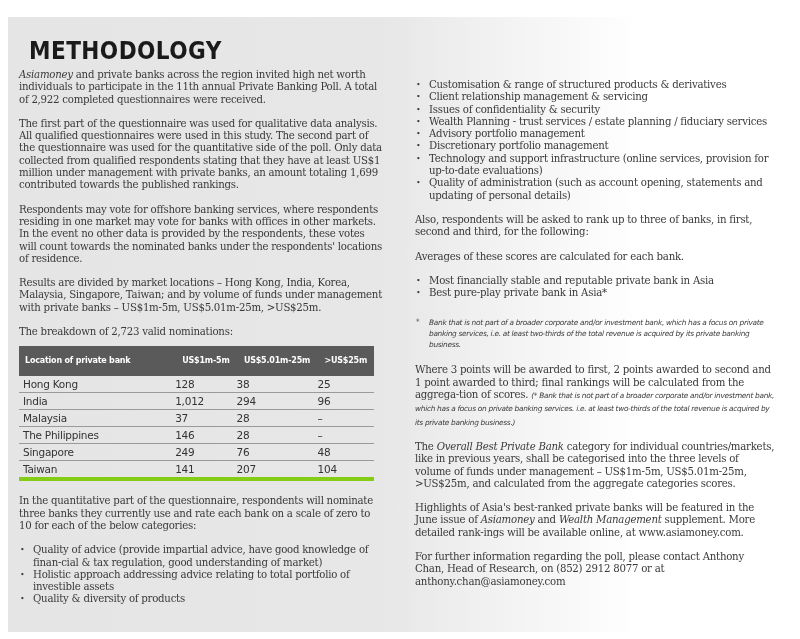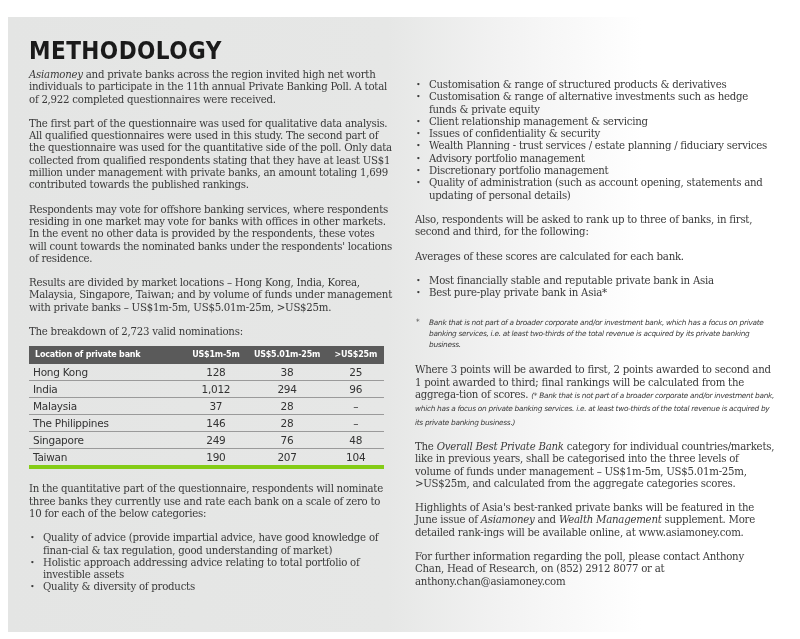"Asiamoney and private banks across" .col-left { left: 29px -> 19px }
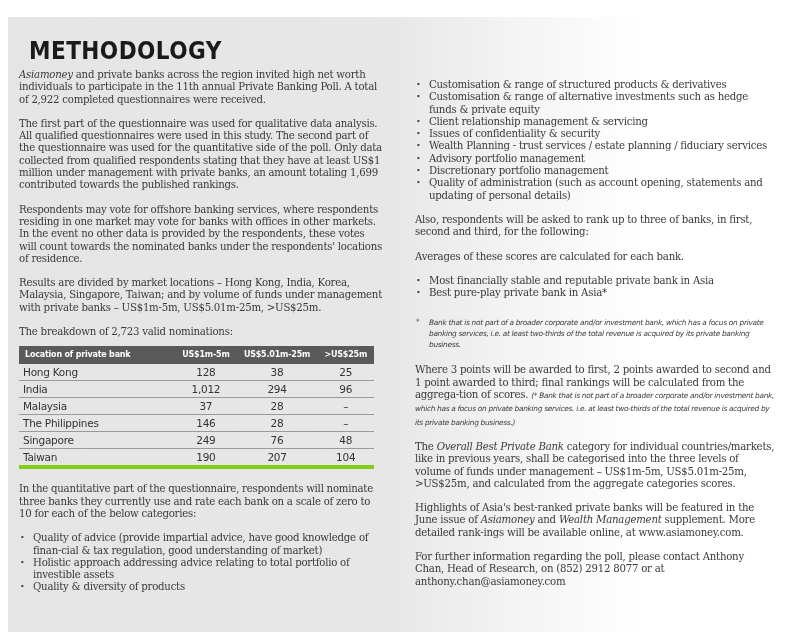"Customisation & range of alternative" li { html: <li>Customisation &amp; range of alternative investments such as hedge funds &amp; private equity</li> -> none }
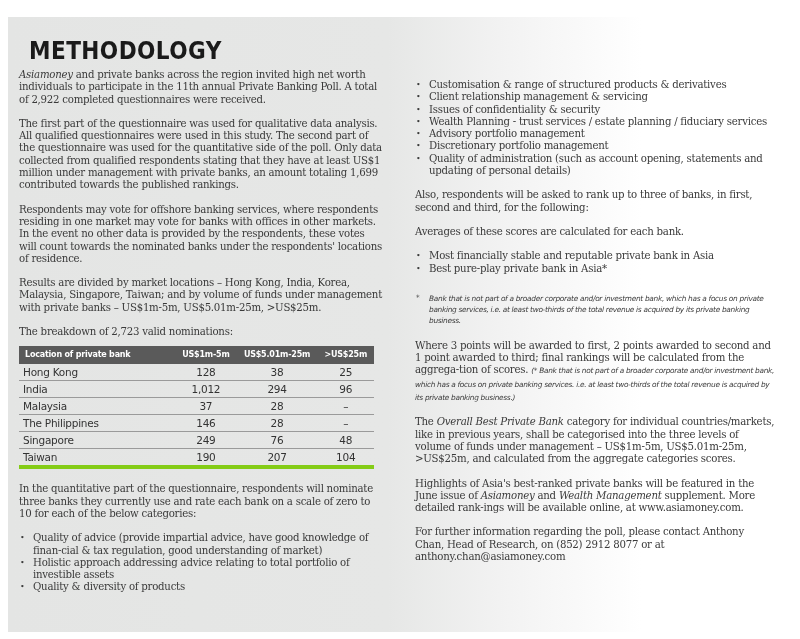"Technology and support infrastructure" li { html: none -> <li>Technology and support infrastructure (online services, provision for up-to-date evaluations)</li> }
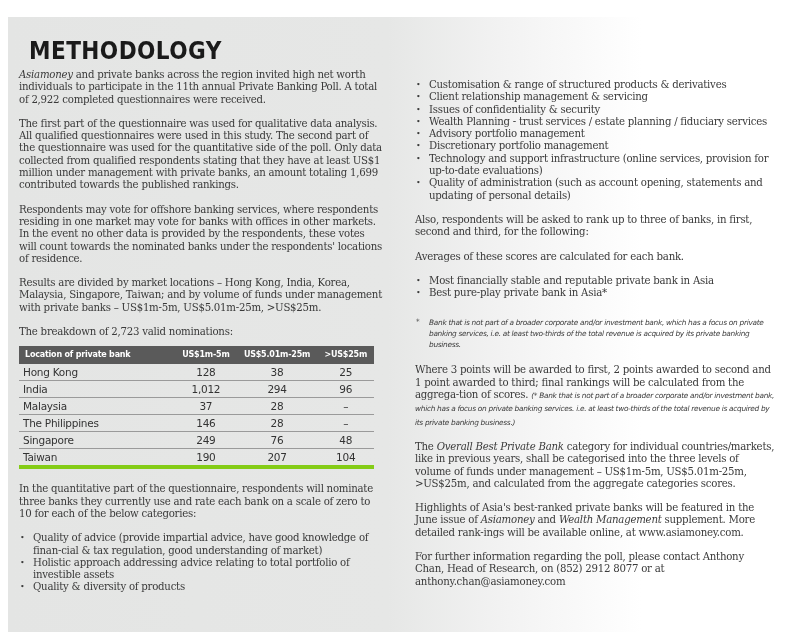"Location of private bank" thead th { height: 18px -> 30px }
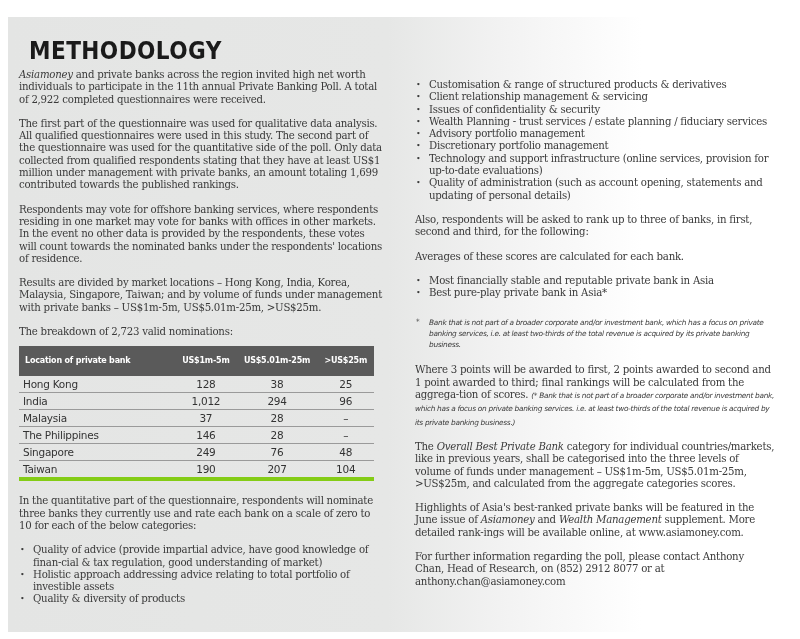"128" tbody td { text-align: center -> none }
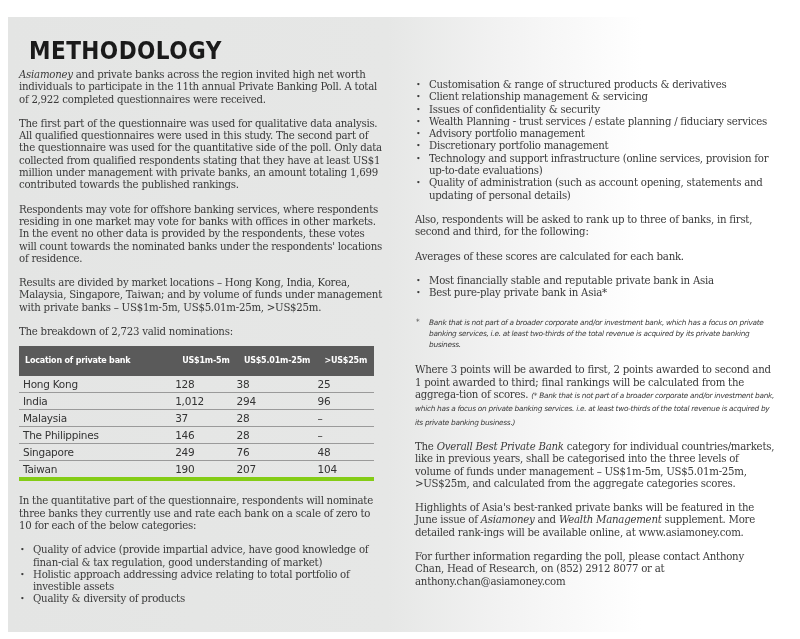"190" td { text: 190 -> 141 }
